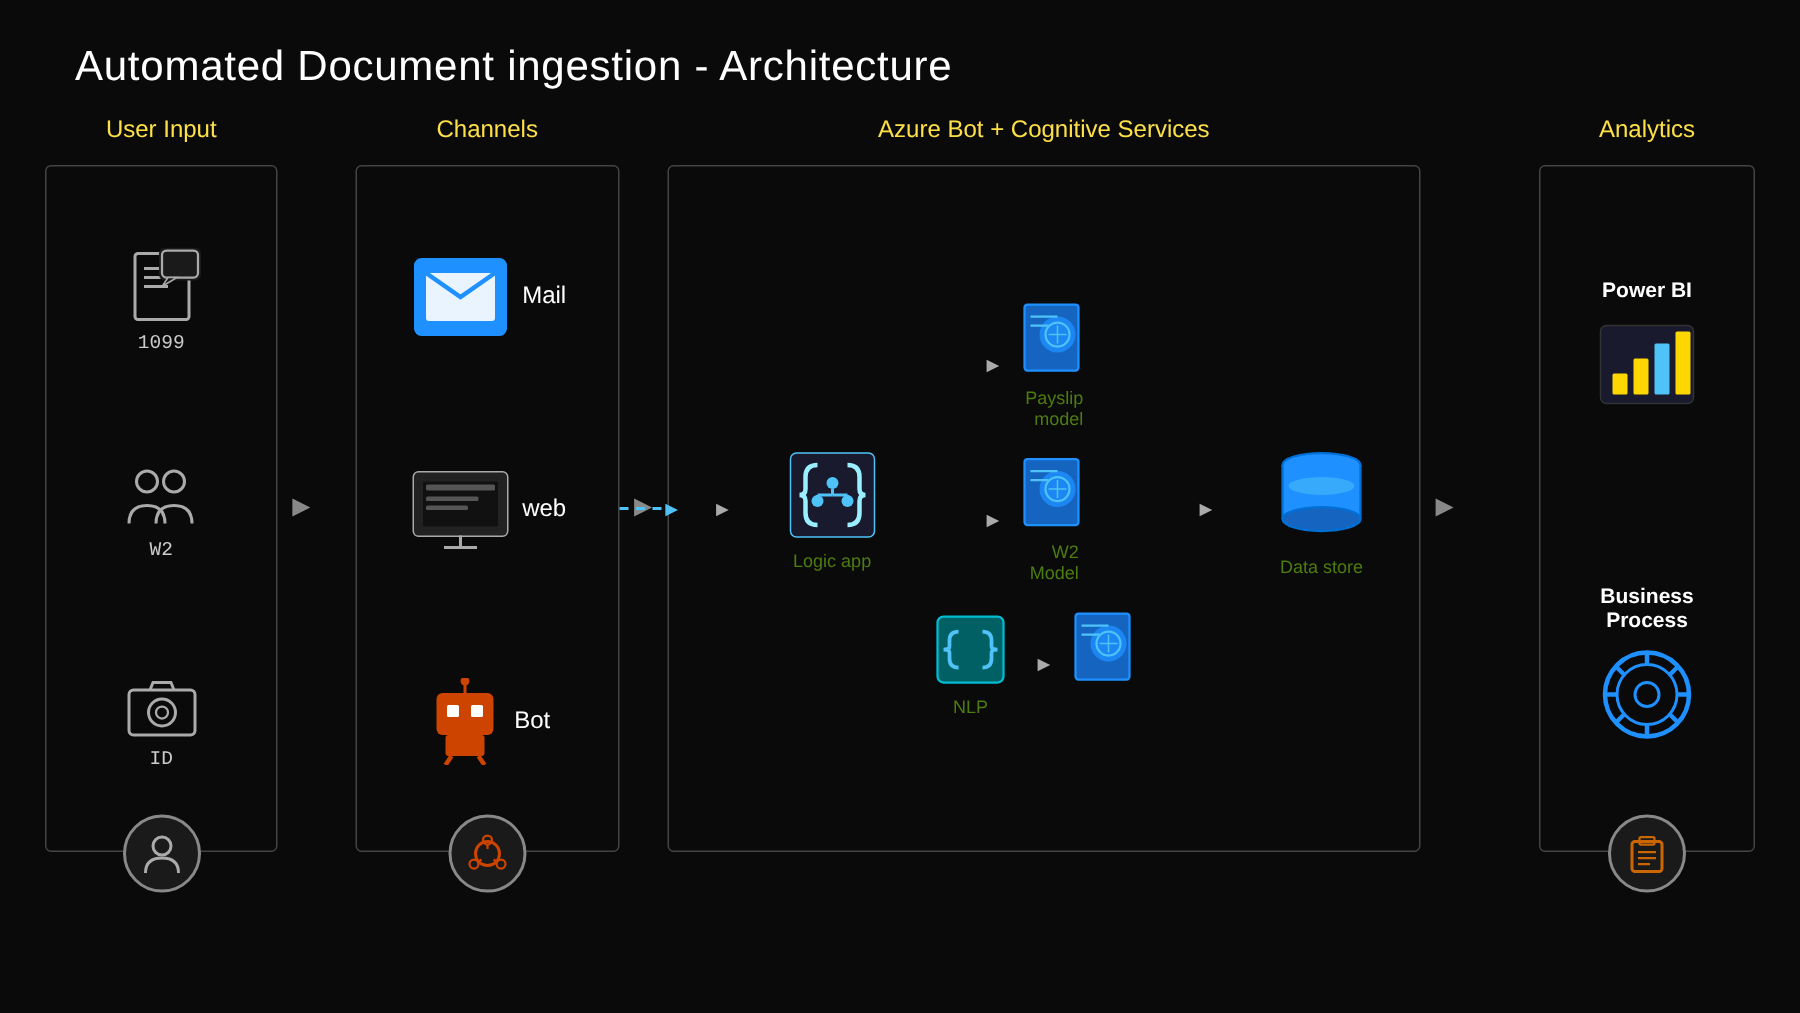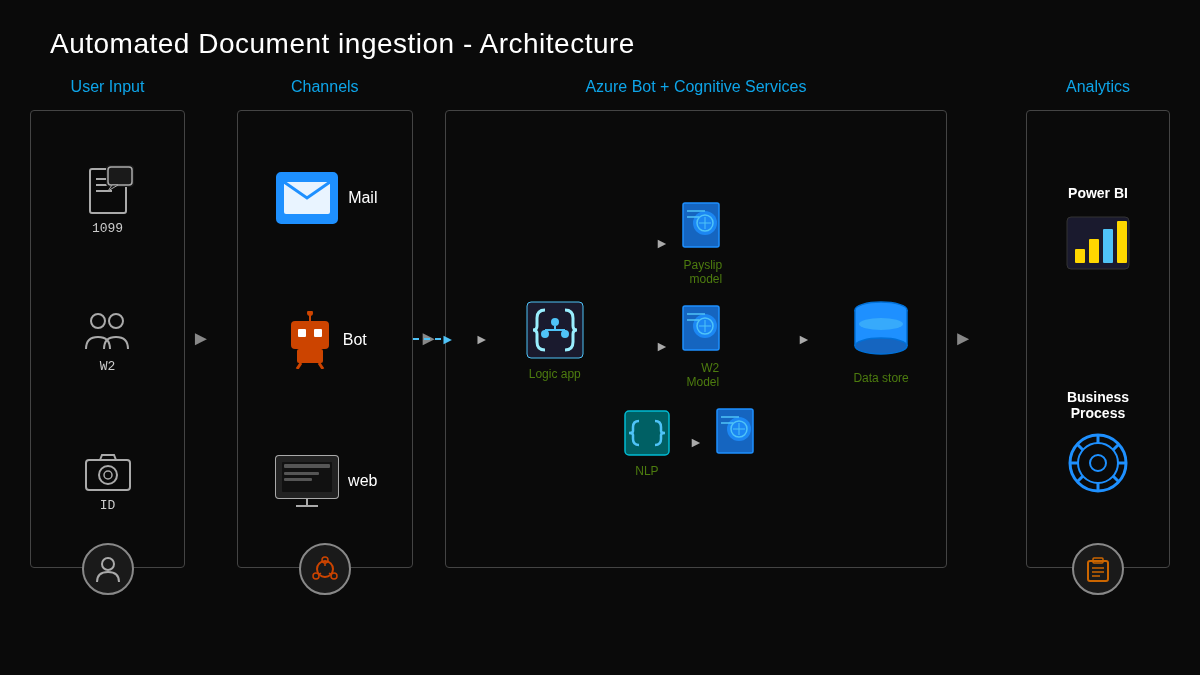"User Input" .section-title { color: #0ea5e9 -> #fde047 }
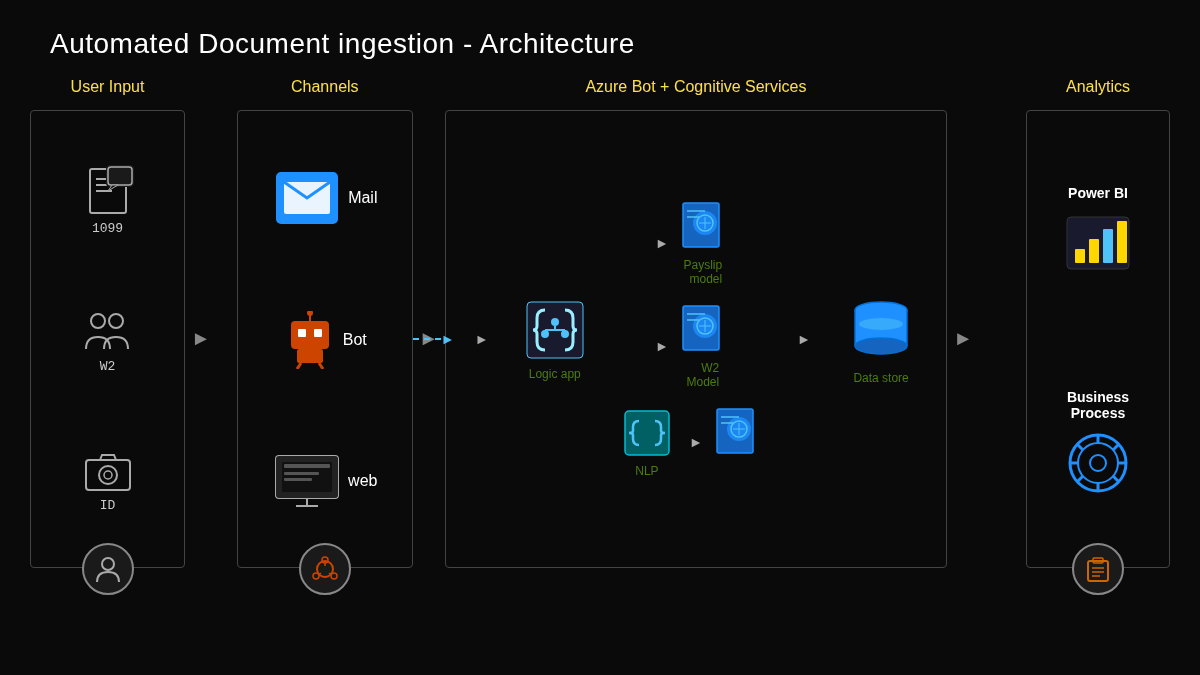"Bot" div.channel-item { order: before "web" -> after "web" }
